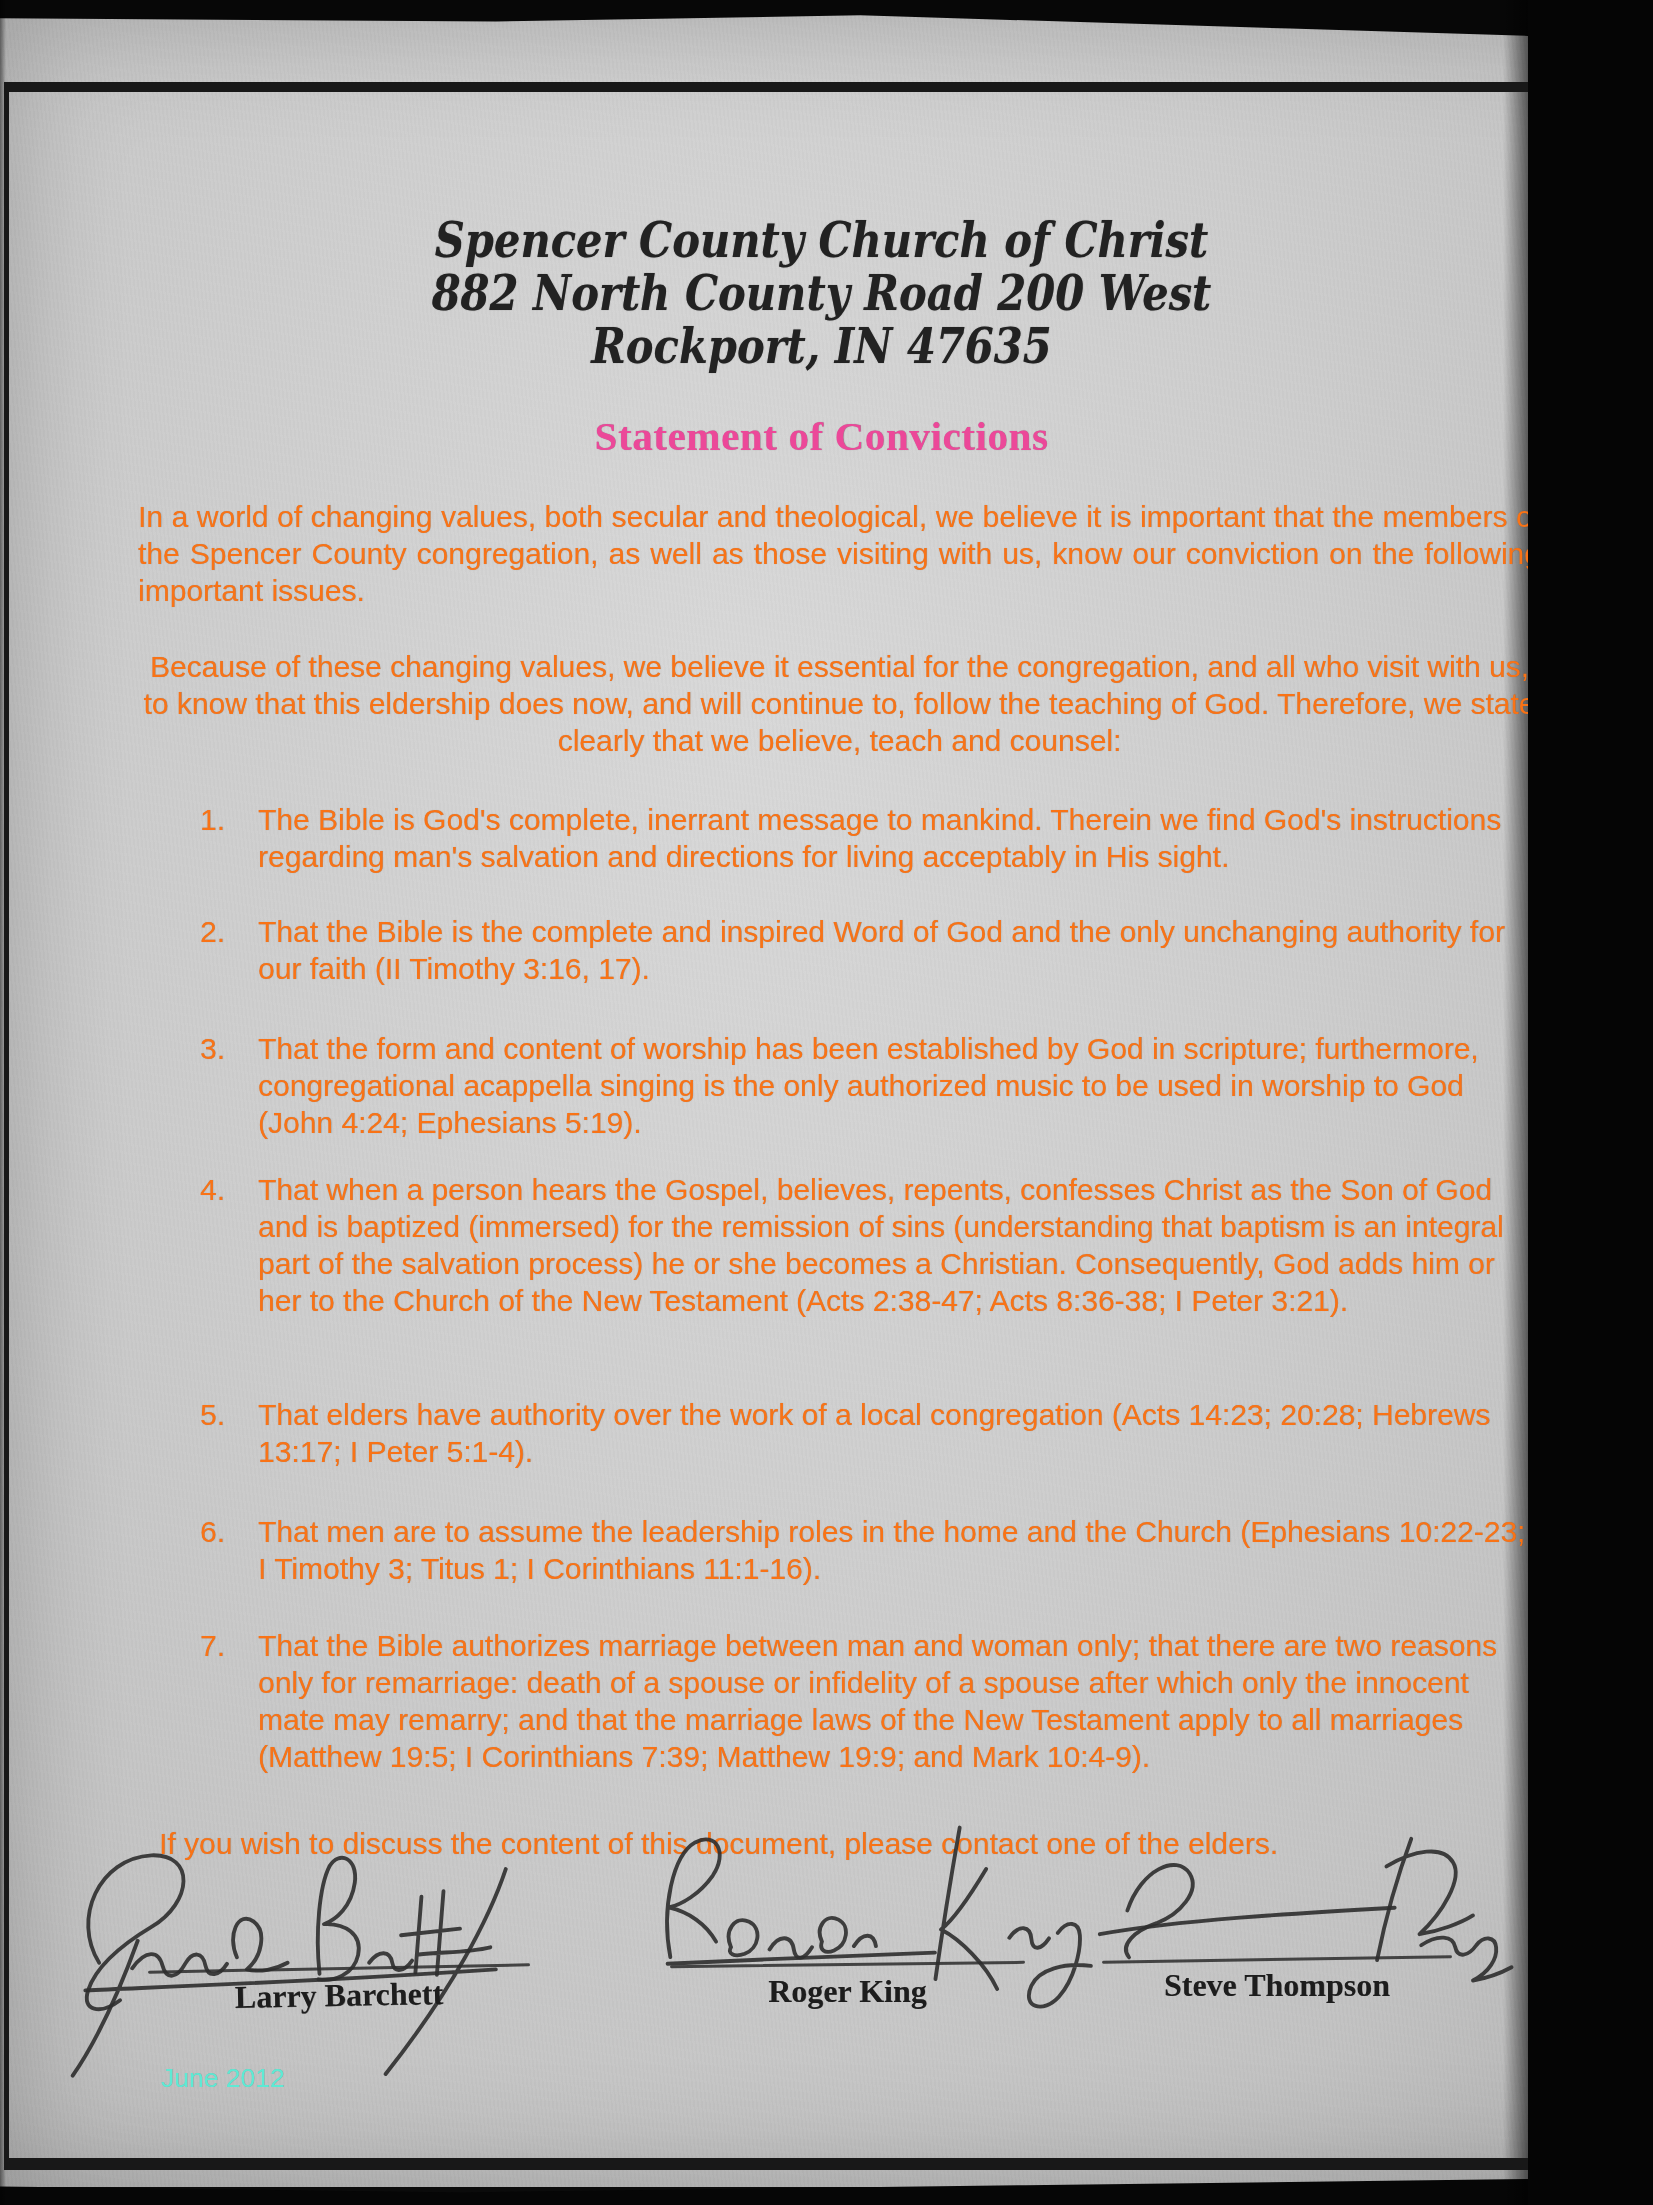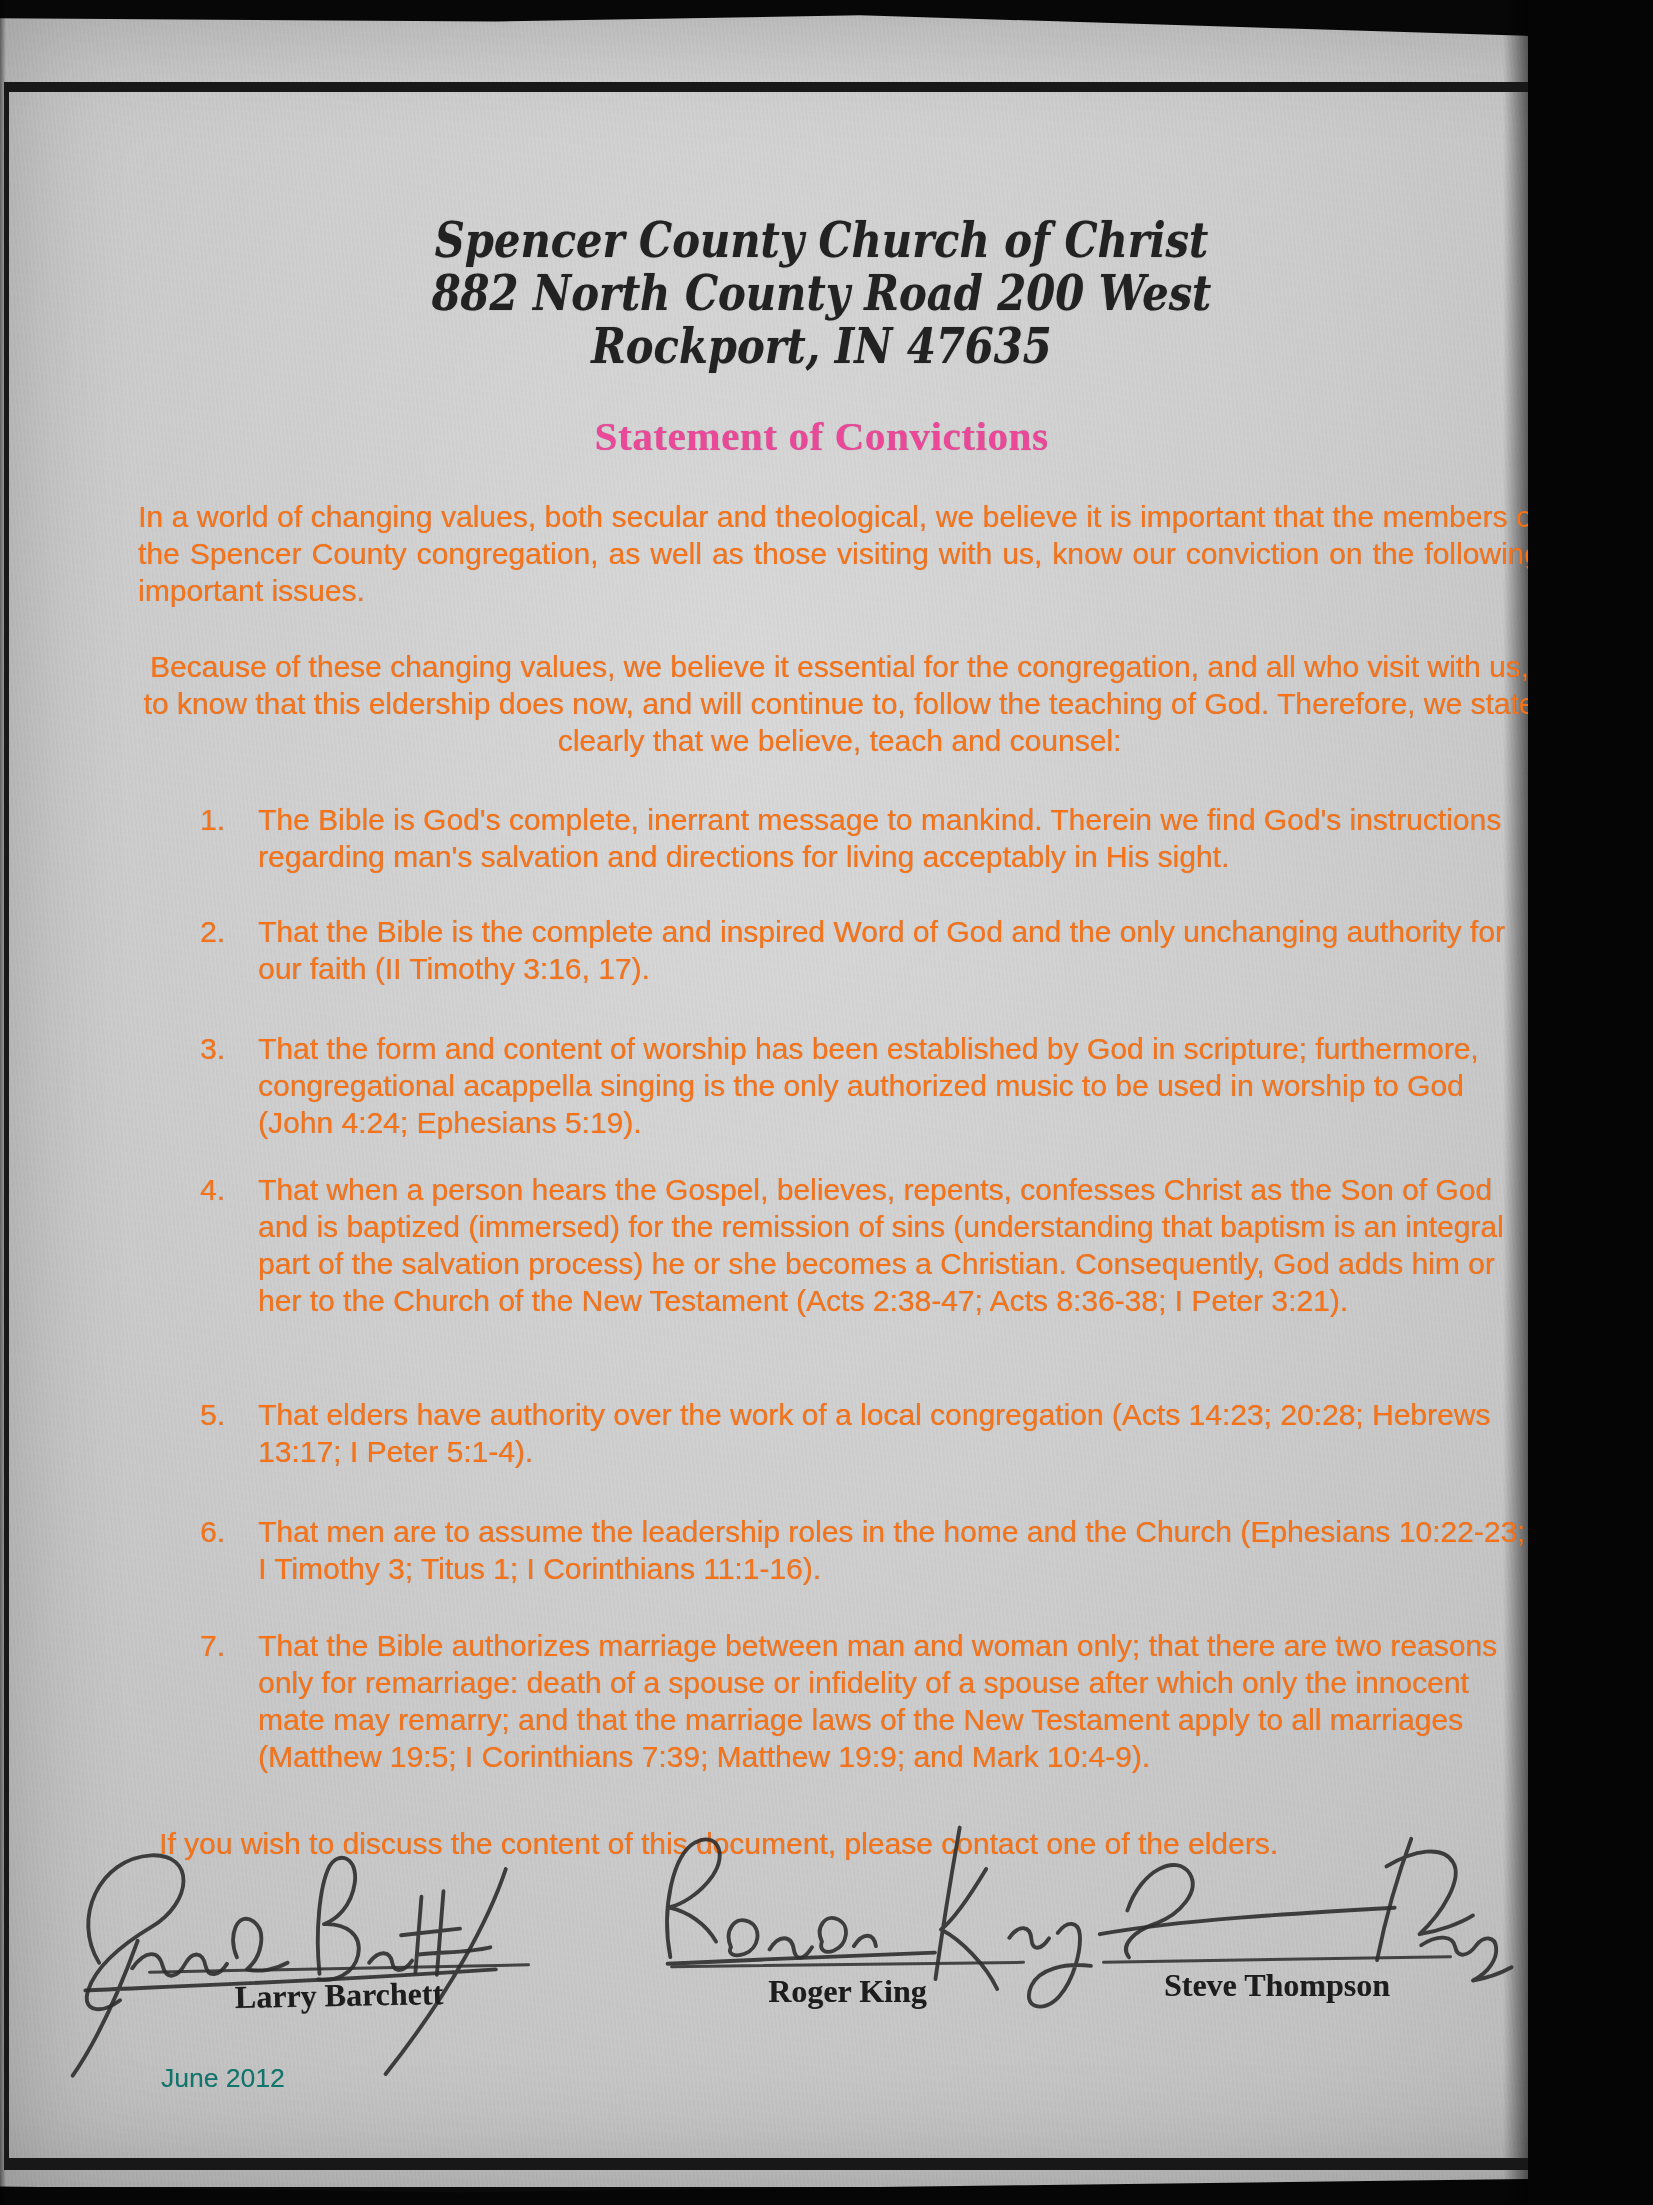"June 2012" .date-note { color: #0f766e -> #5eead4 }
